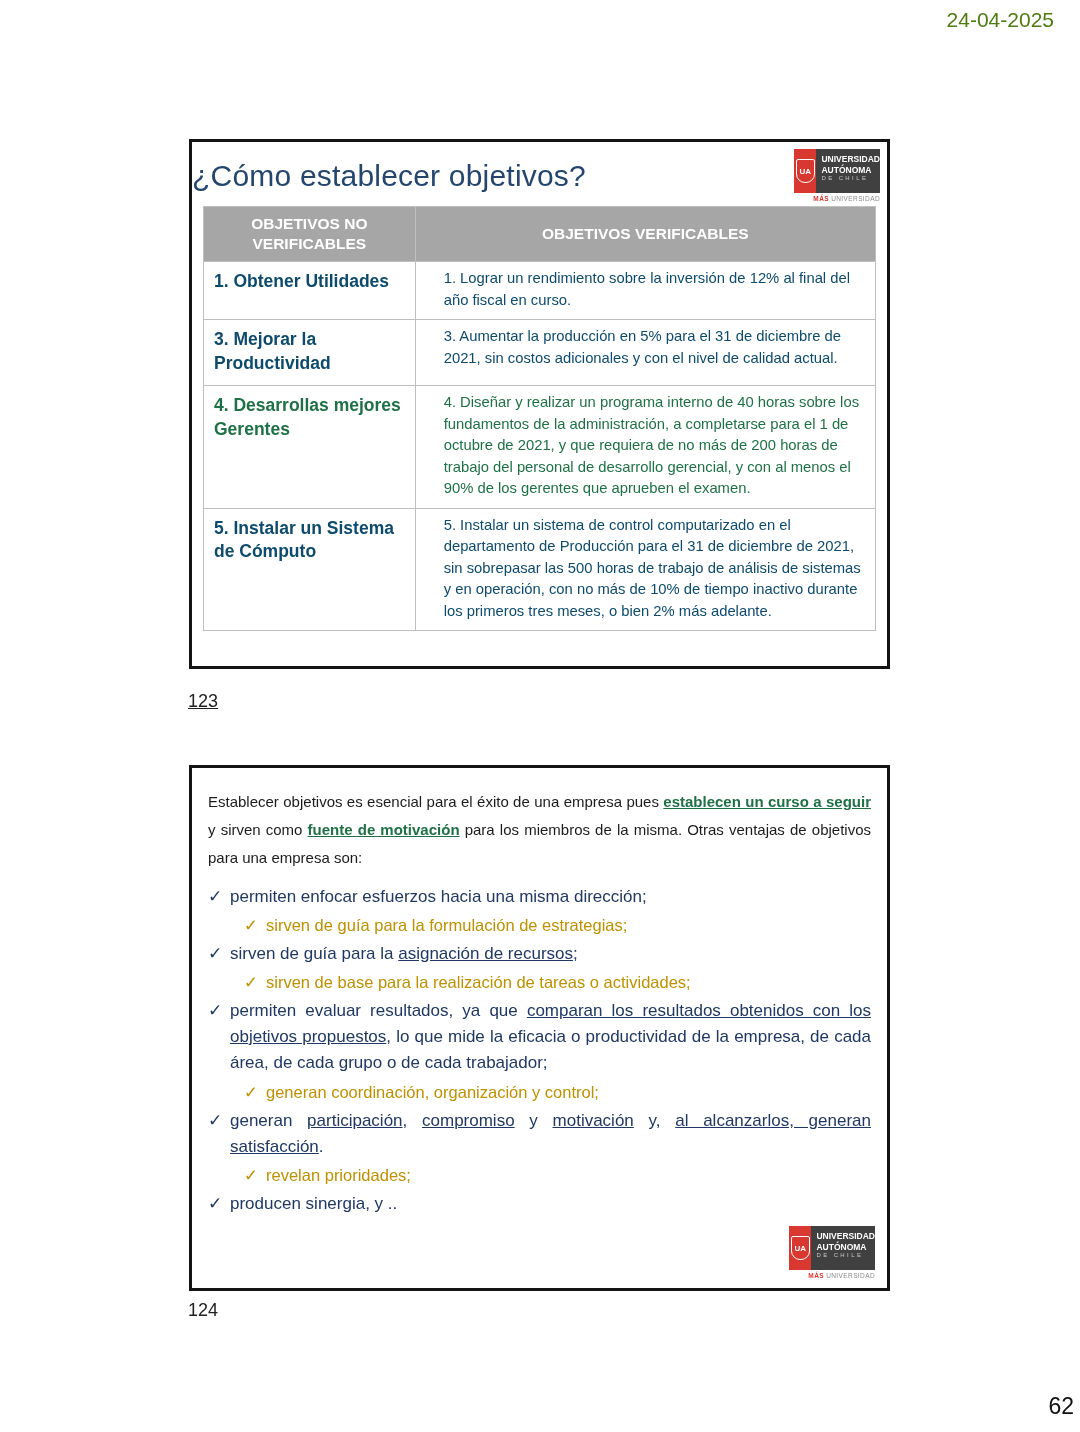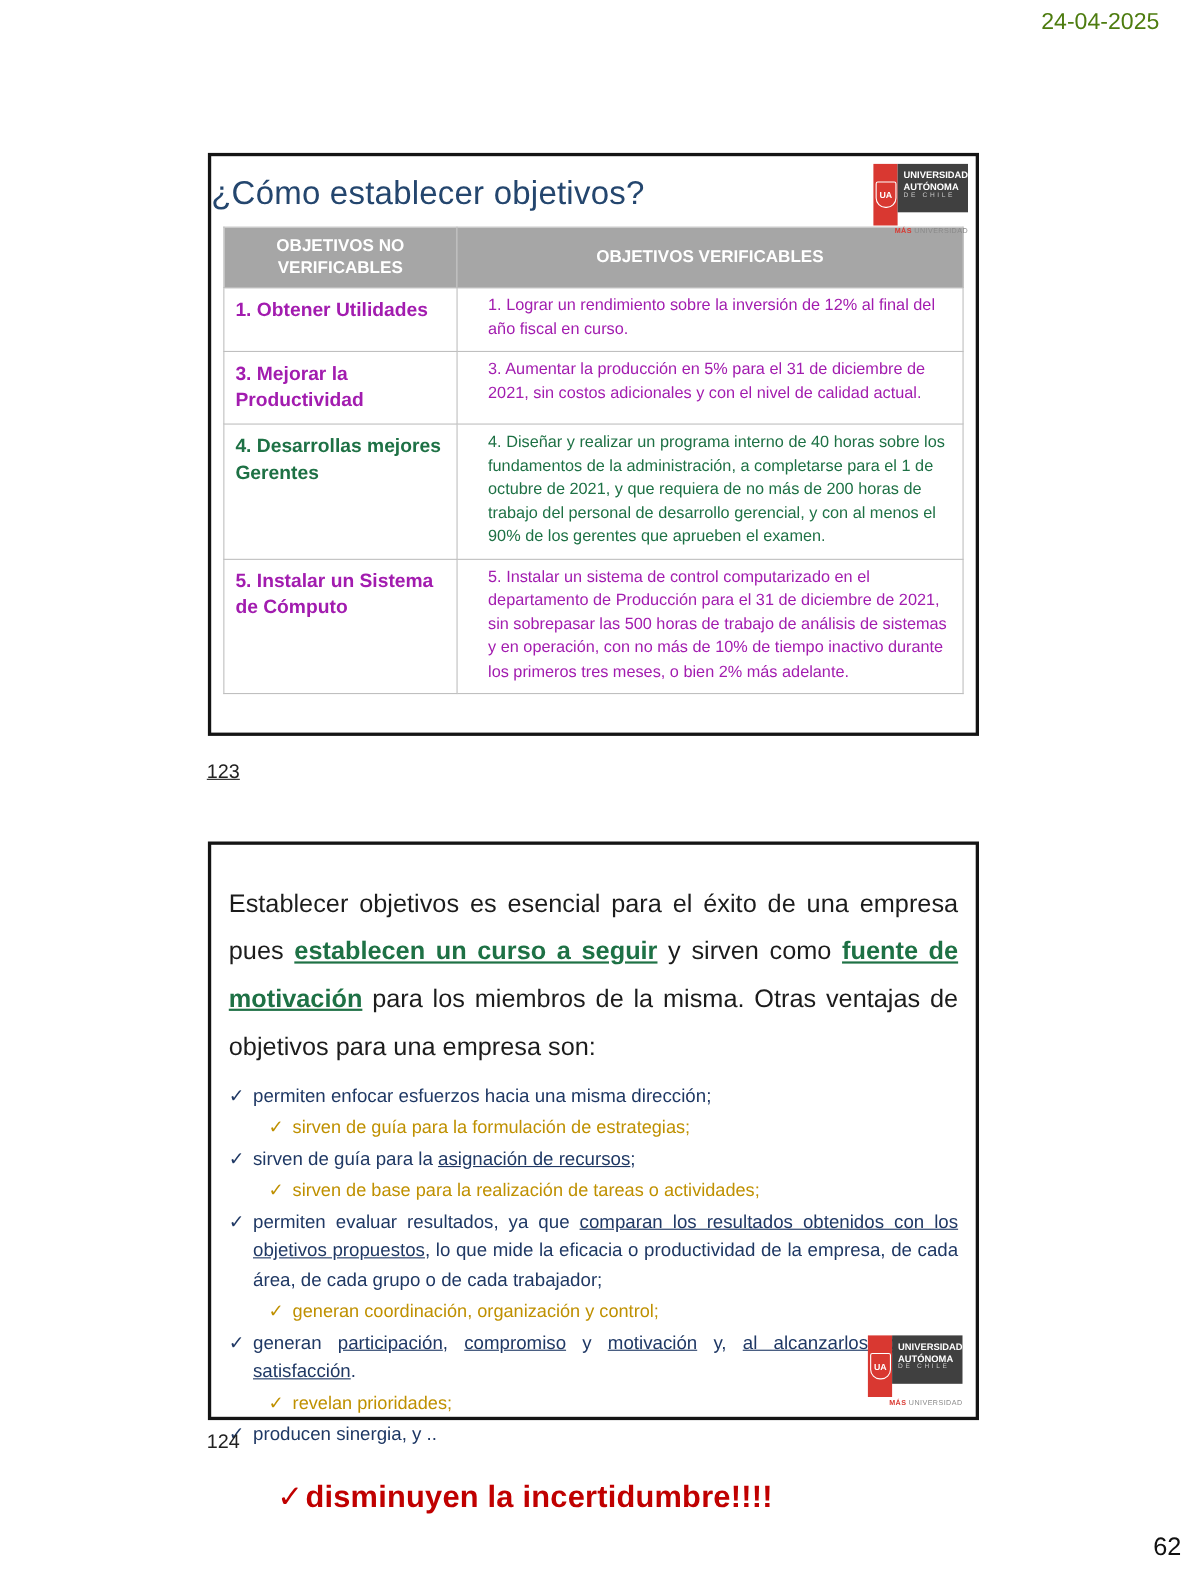"UA" .shield-box { height: 56px -> 44px }
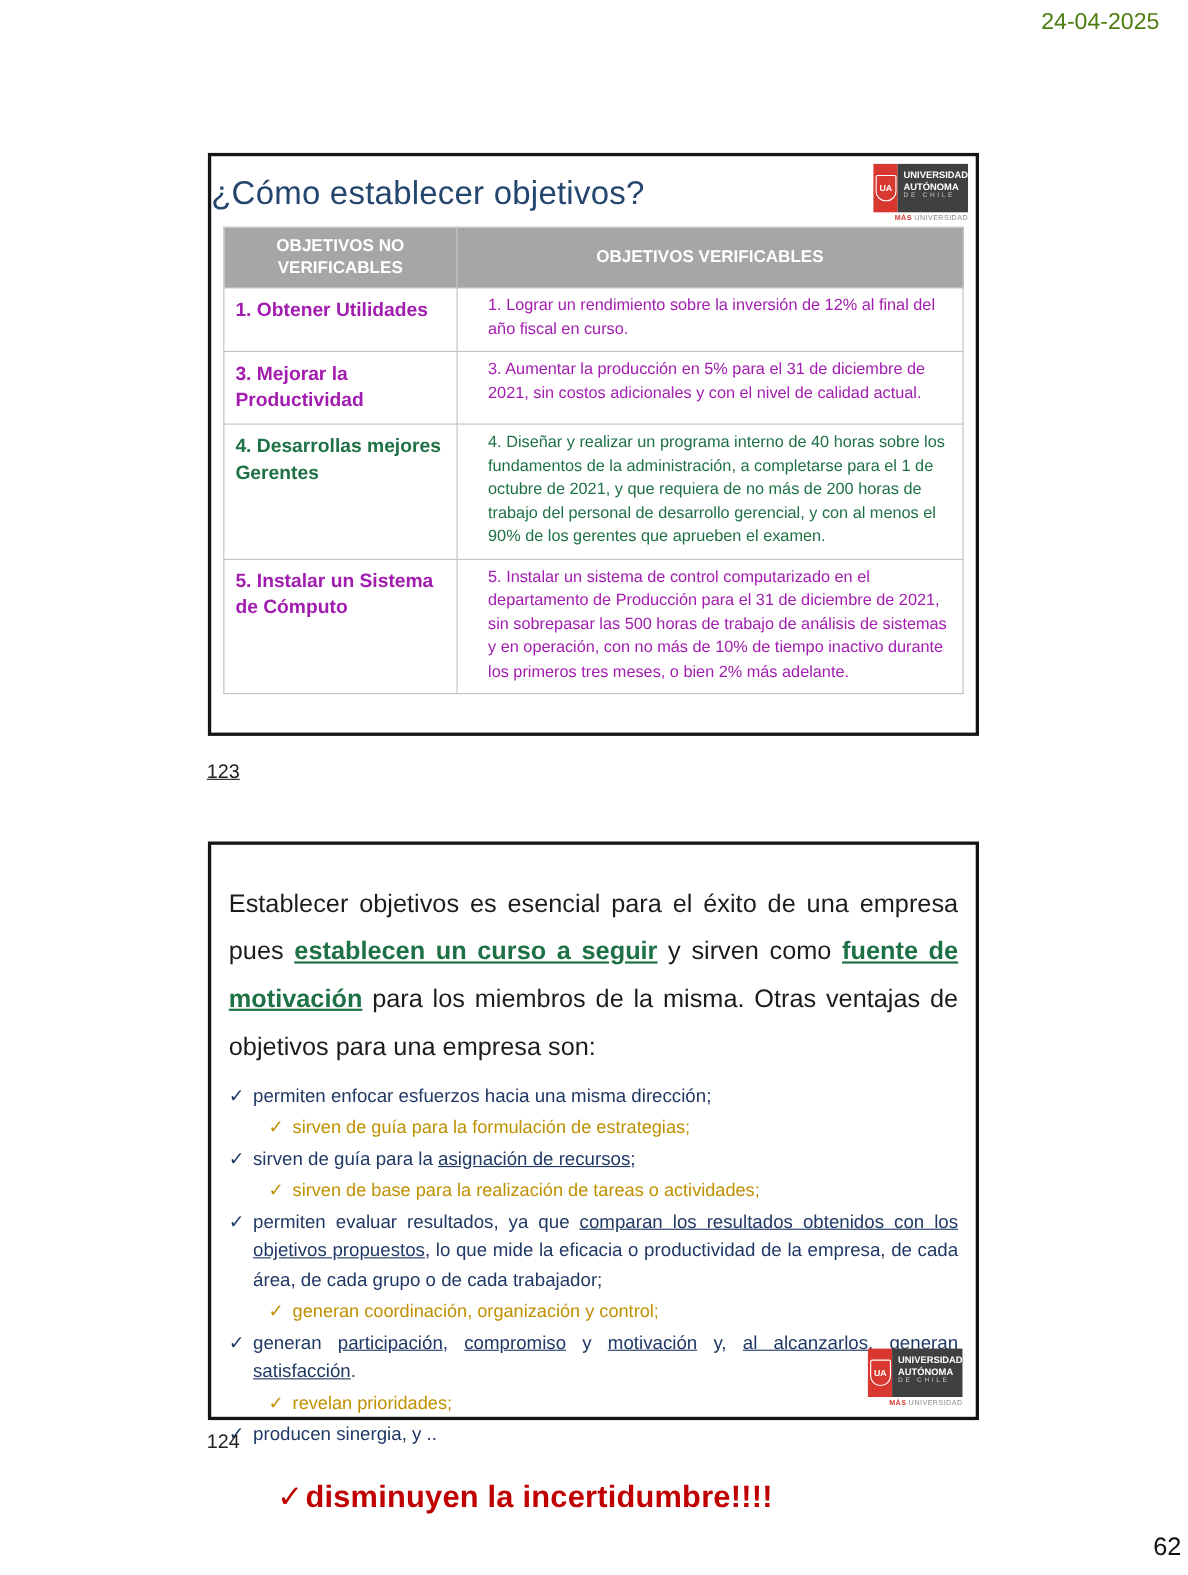"1. Obtener Utilidades" .c-navy { color: #a21caf -> #0c4a6e }
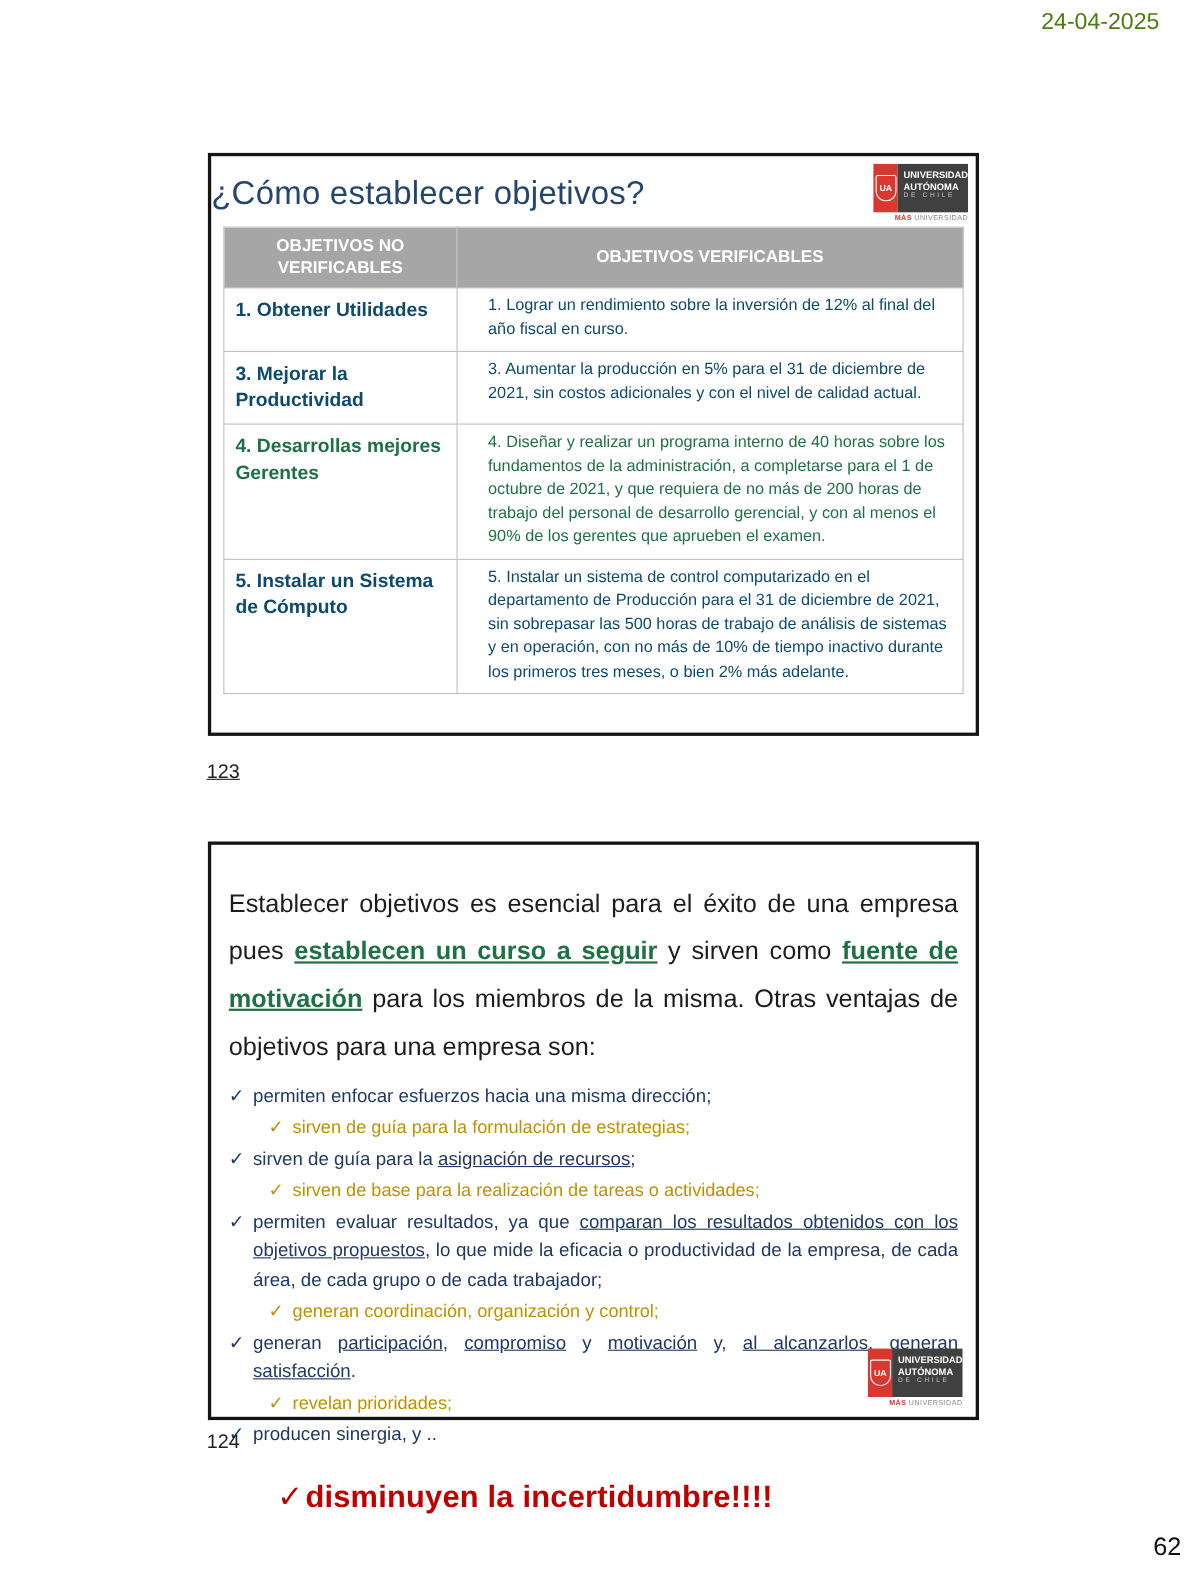"Establecer objetivos es esencial para" .lead-paragraph { font-size: 23px -> 15px; margin-top: 12px -> none }
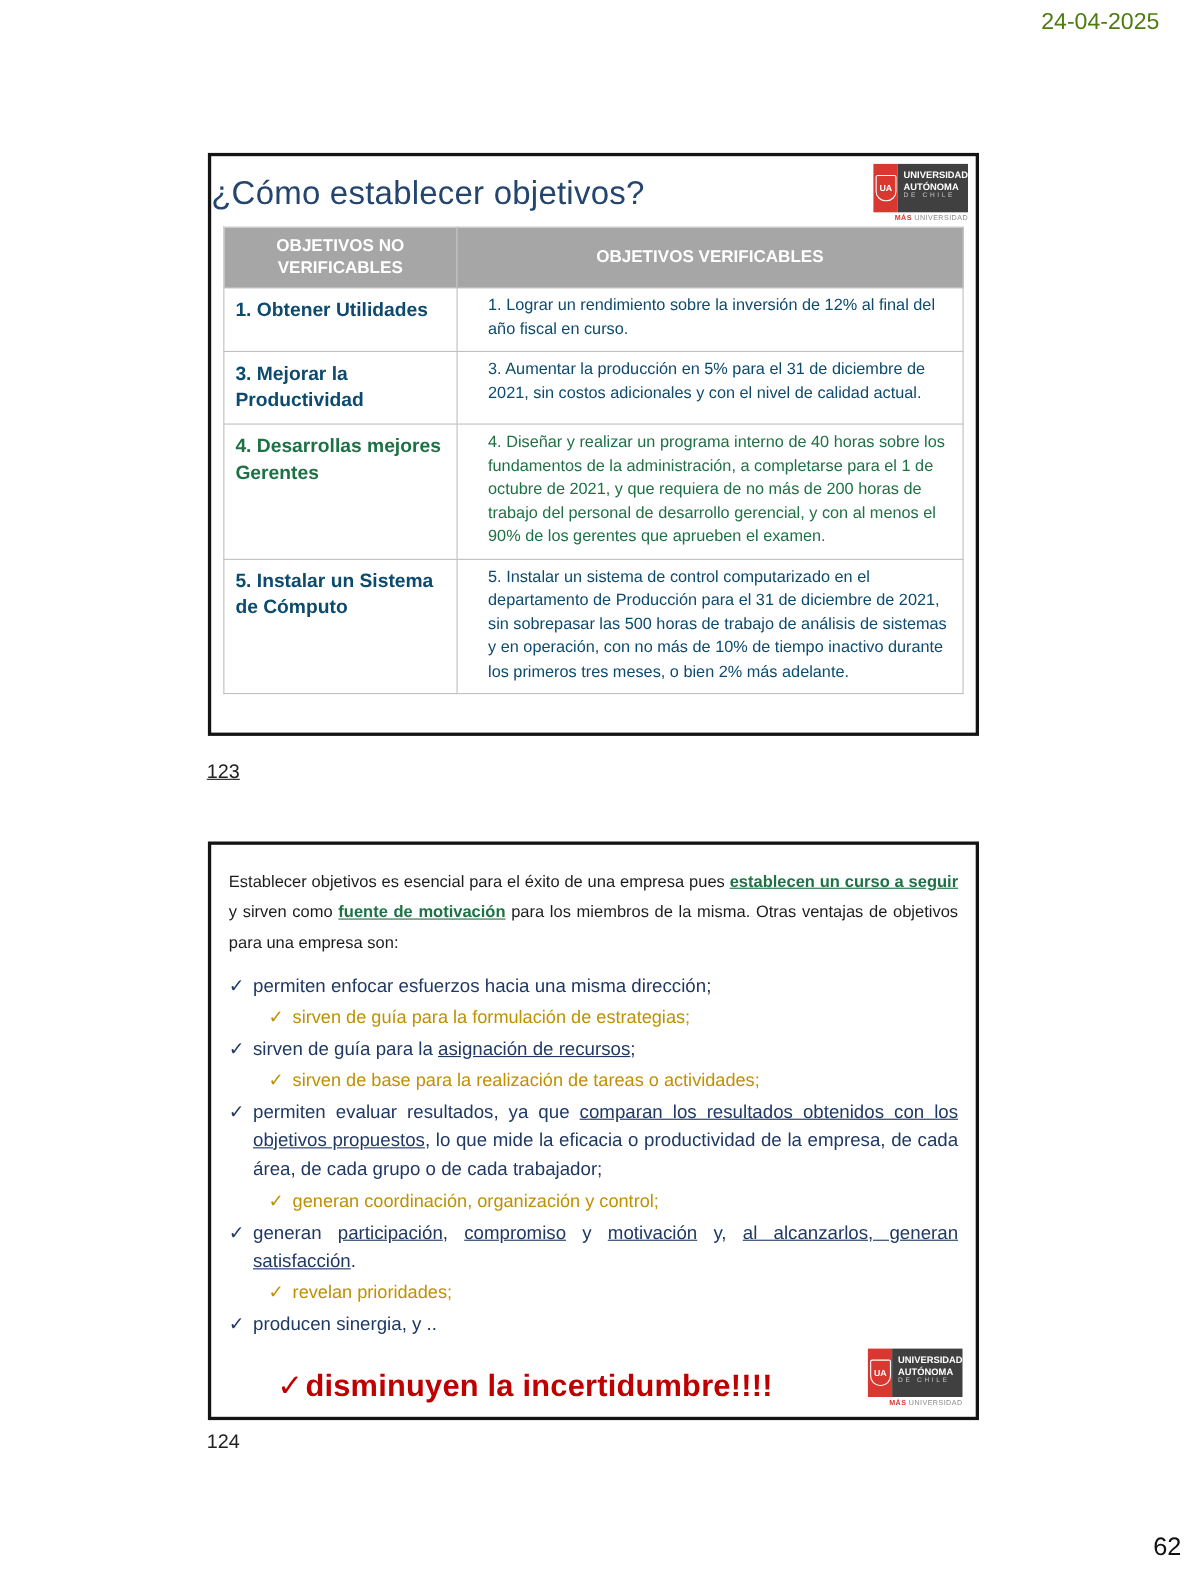"✓disminuyen la incertidumbre!!!!" div.closing-line { html: <div> <span>✓</span><span>disminuyen la incertidumbre!!!!</span> </div> -> none }
